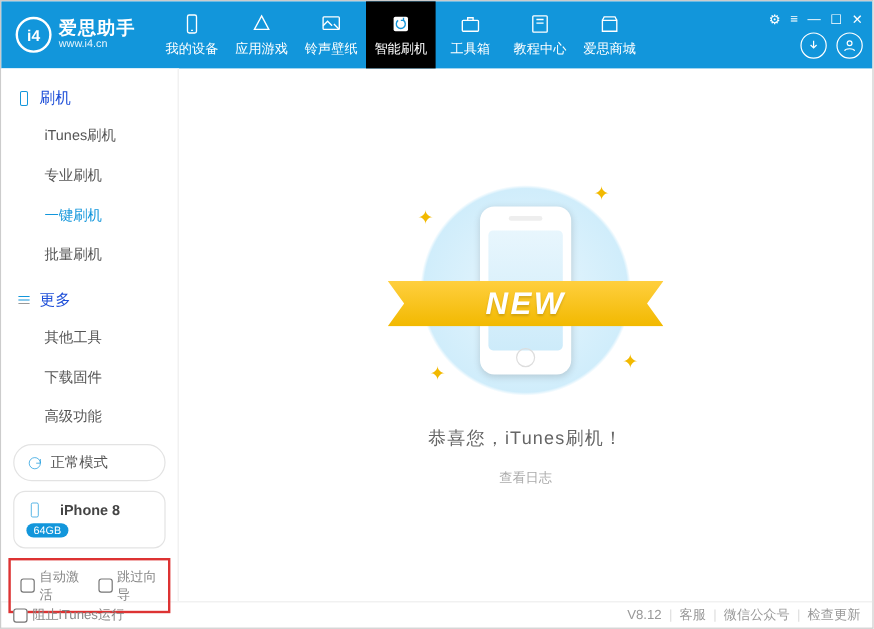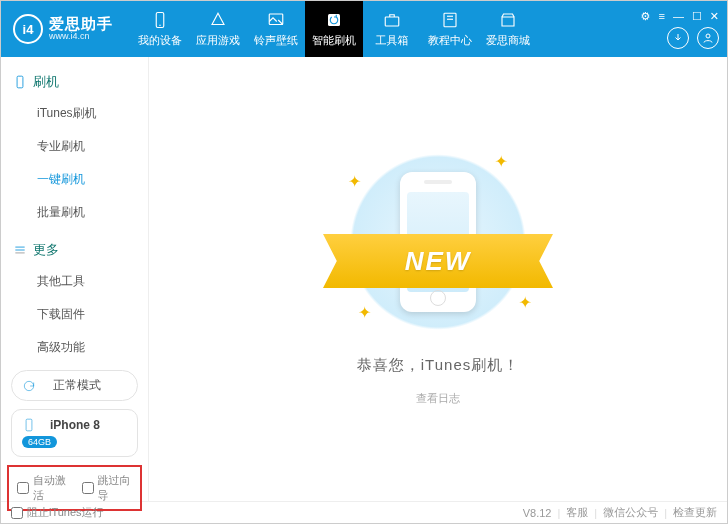"刷机" .sb-head { color: #0f766e -> #1d4ed8 }
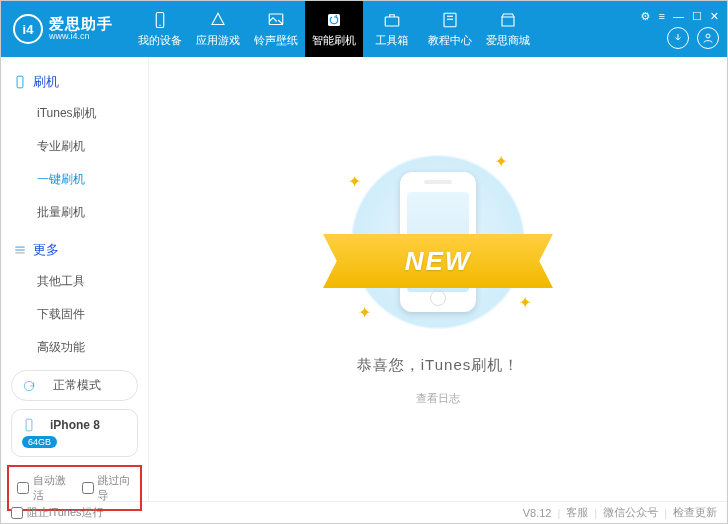"NEW" .ribbon { height: 54px -> 38px }
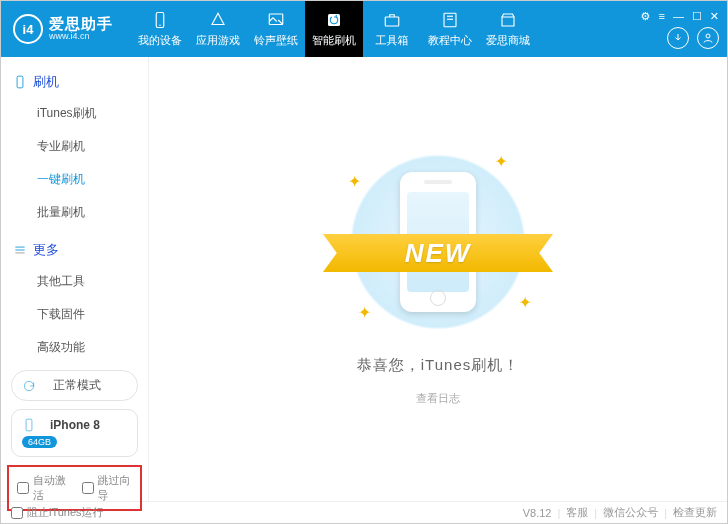"正常模式" .mode-btn, .device-box { gap: 17px -> 6px }
